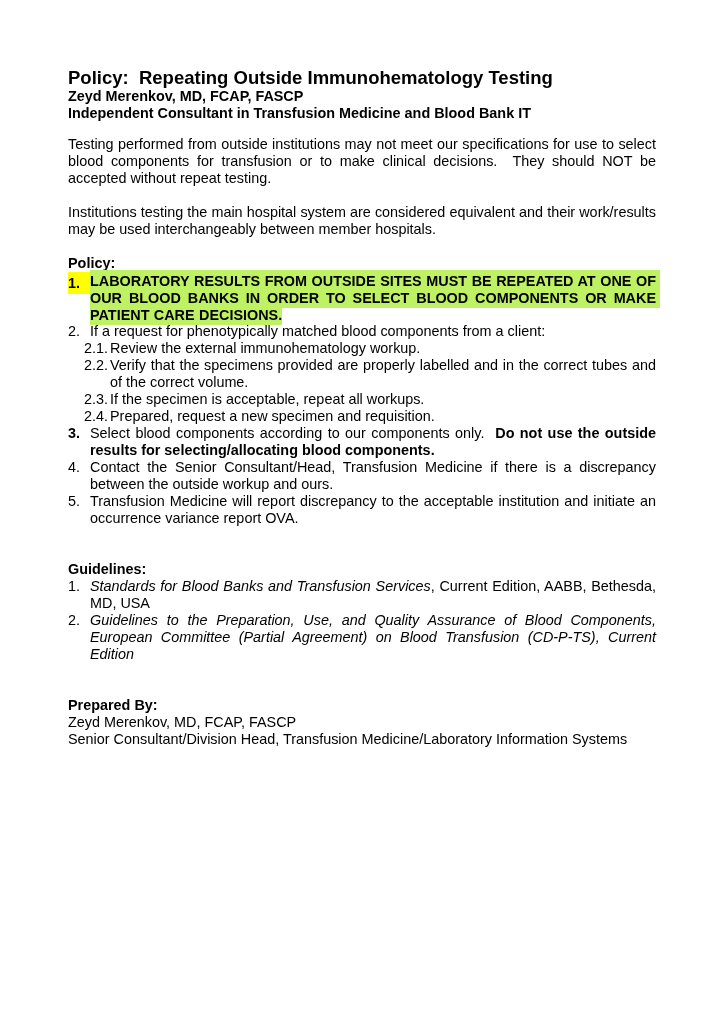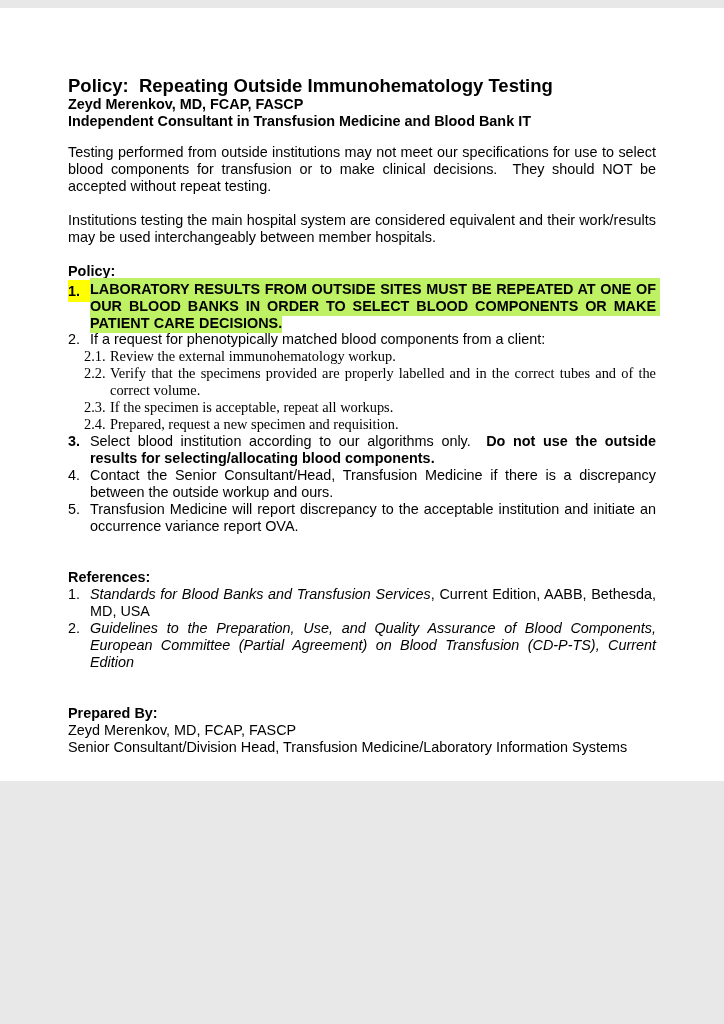"Policy: Repeating Outside" .page { height: 773px -> 1024px; margin: 8px auto -> 0 auto }
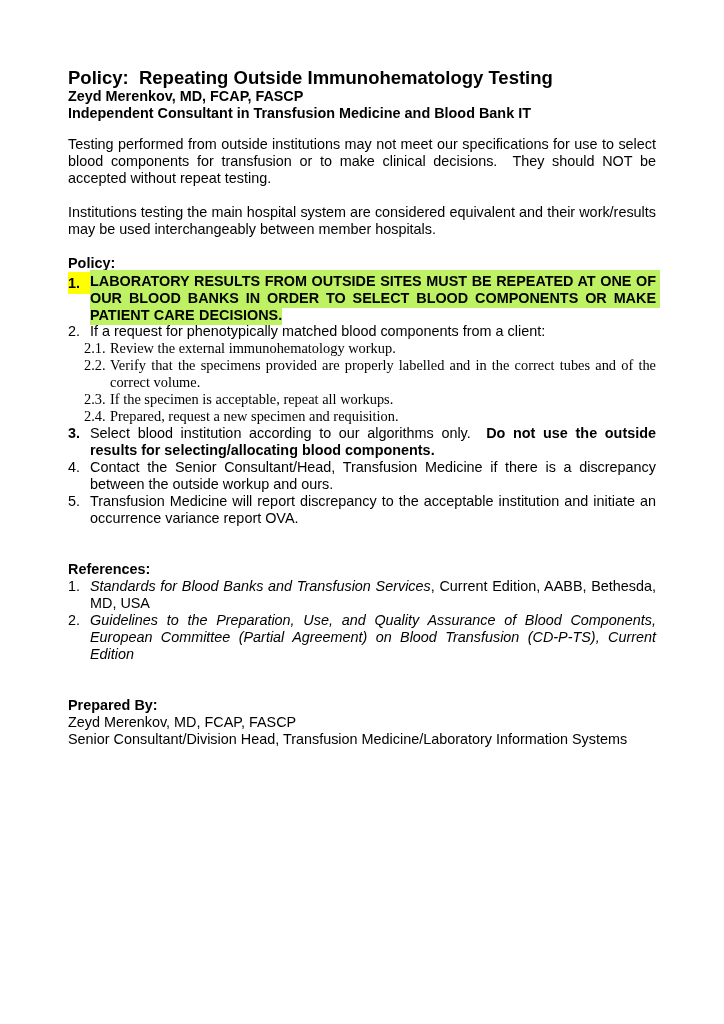"2.1." .sub { font-family: Liberation Serif, serif -> none }
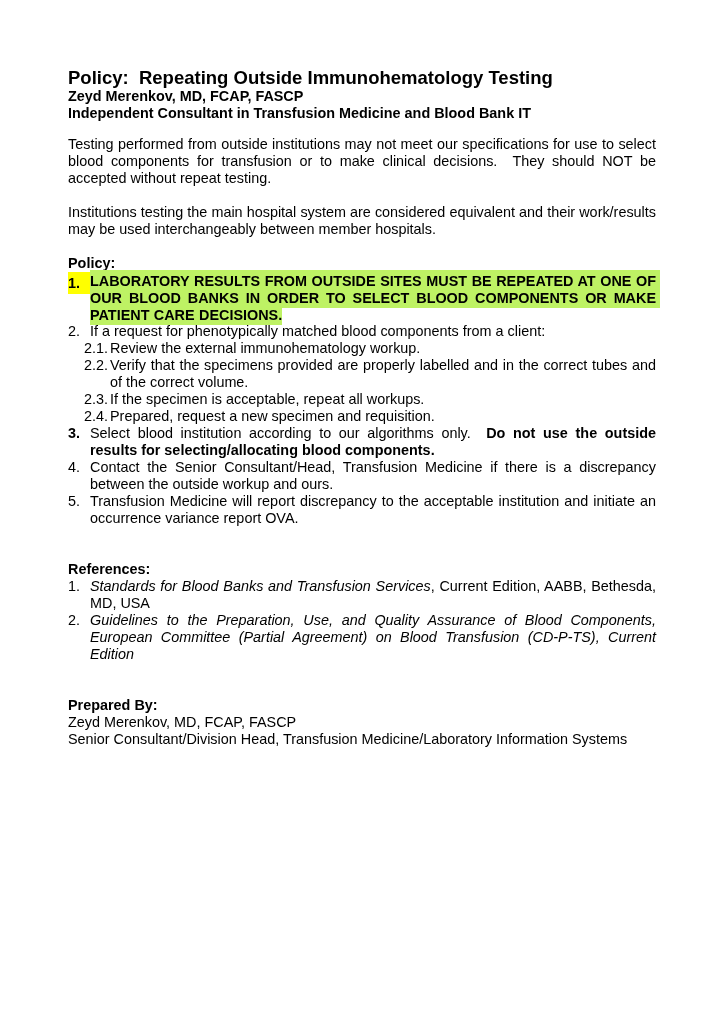"Select blood institution according to" span.txt { text: institution according to our algorithms -> components according to our components }
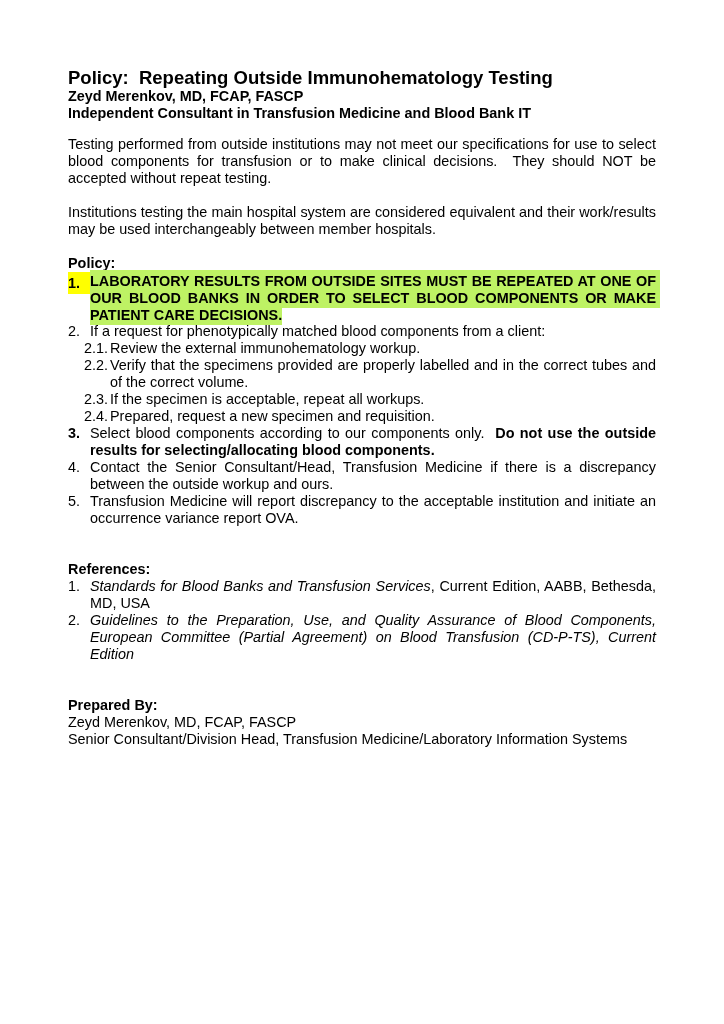"References:" div.b { text: References -> Guidelines }
